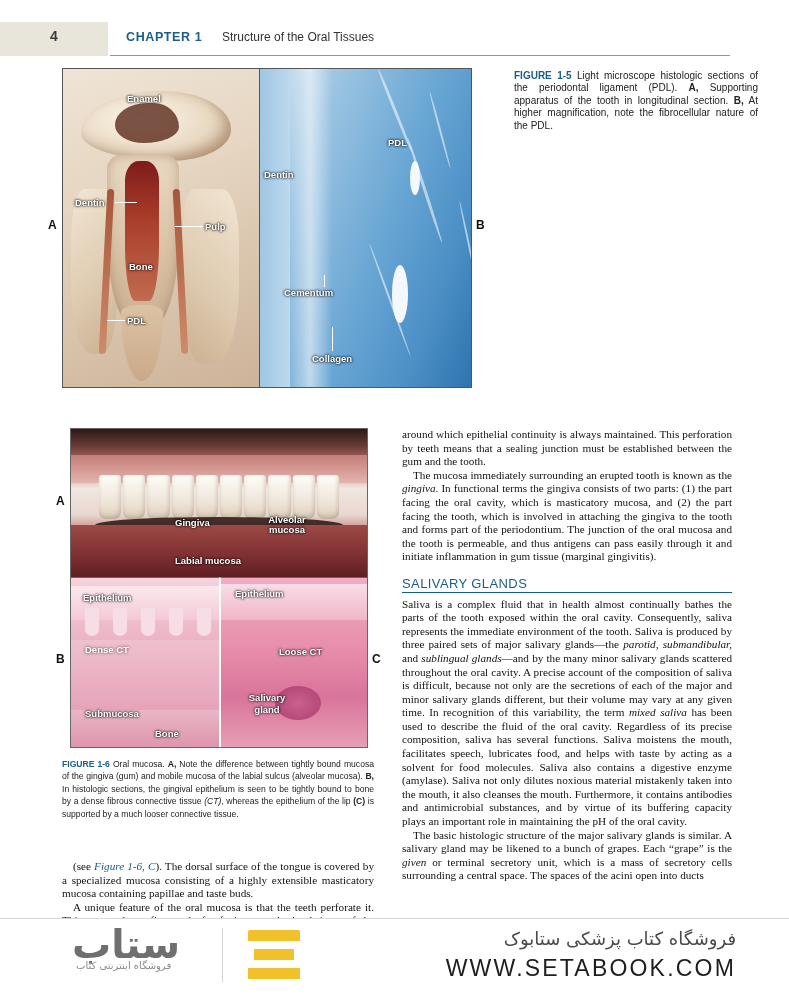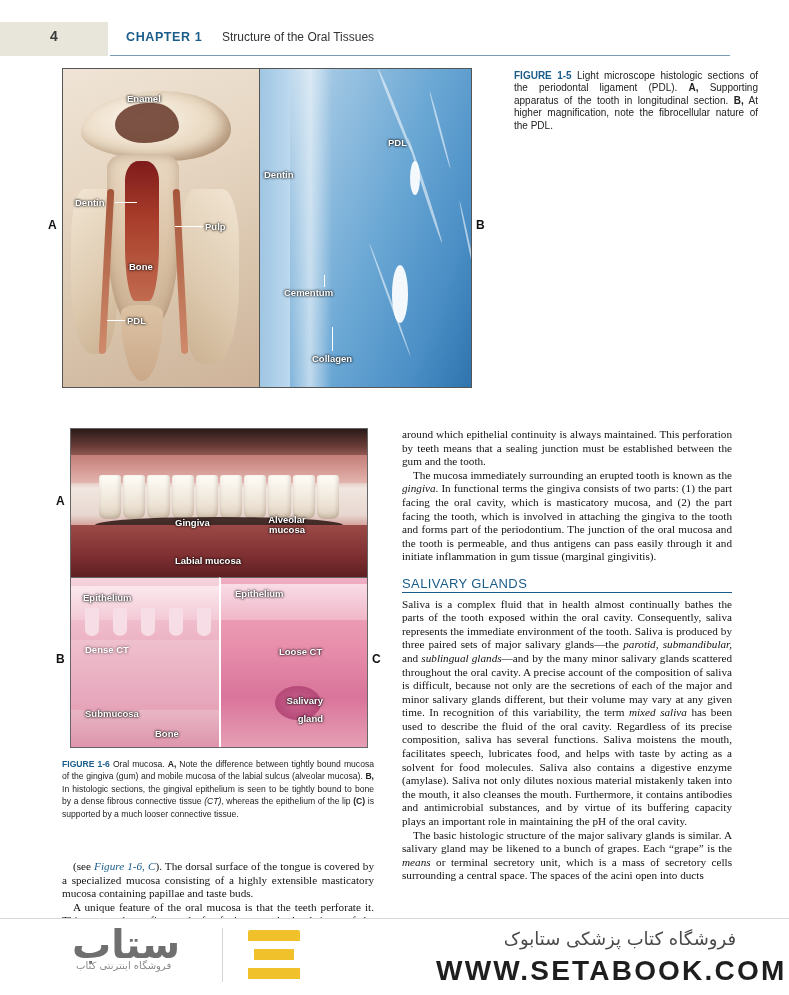"Salivary gland" div.fig-lbl { left: 50px -> 20px; line-height: 18px -> 12px; text-align: right -> center }
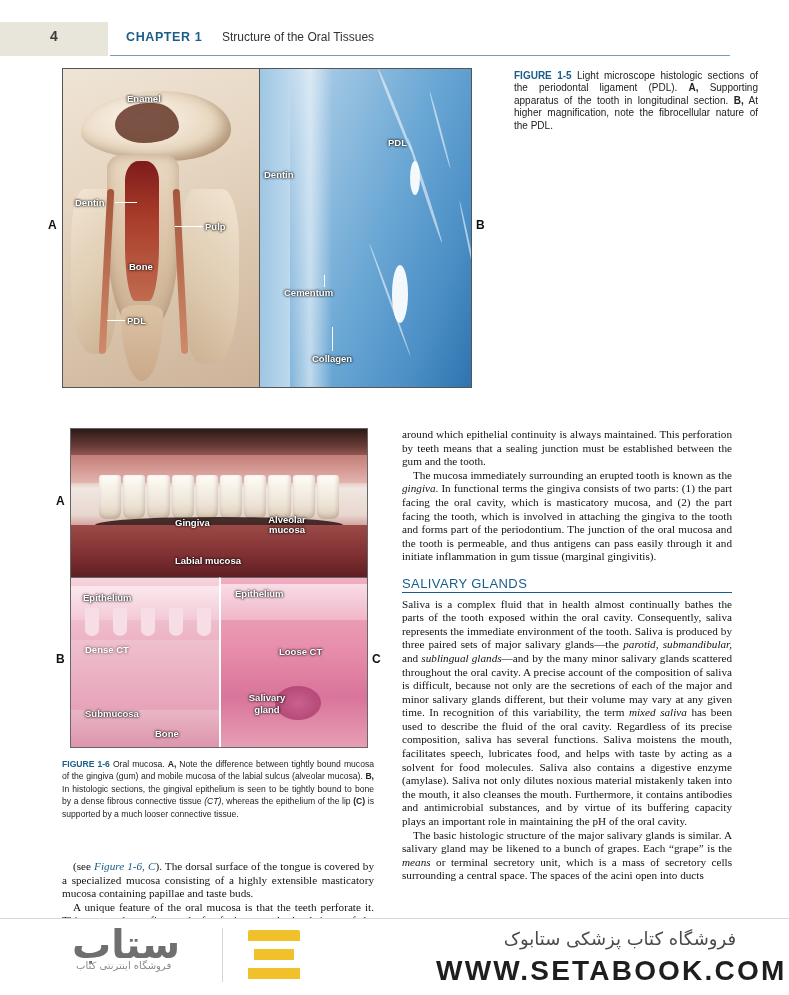"means" i { text: means -> given }
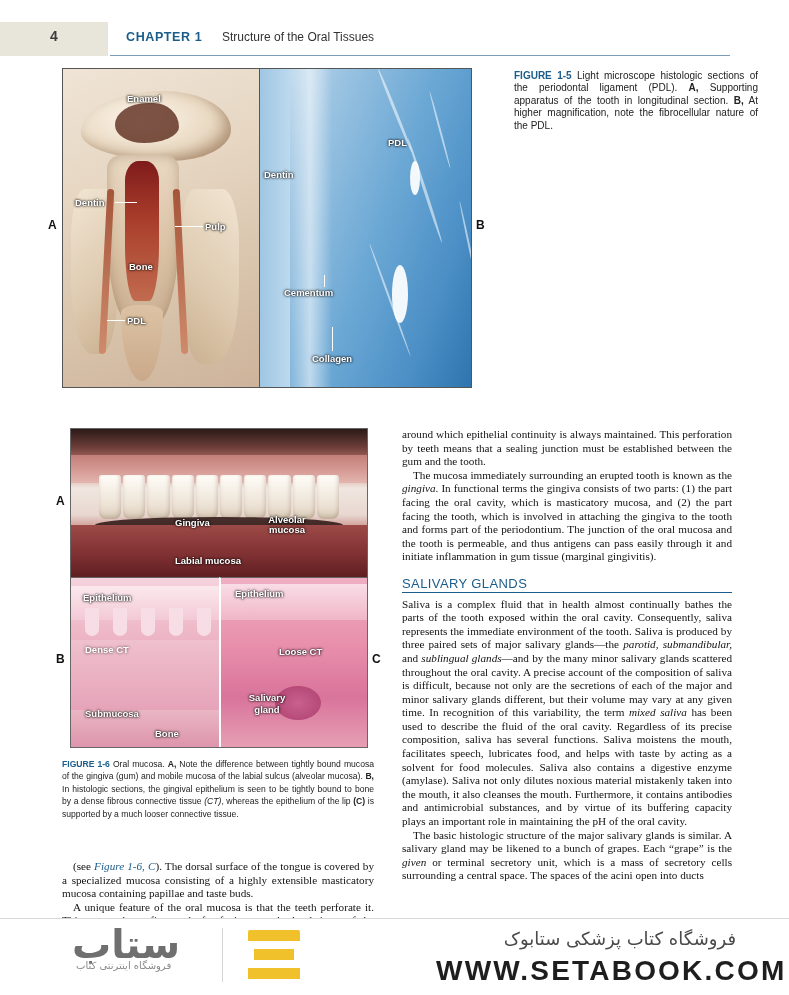"WWW.SETABOOK.COM" .footer-url { font-size: 28px -> 23px; font-weight: bold -> normal; text-align: none -> right }
